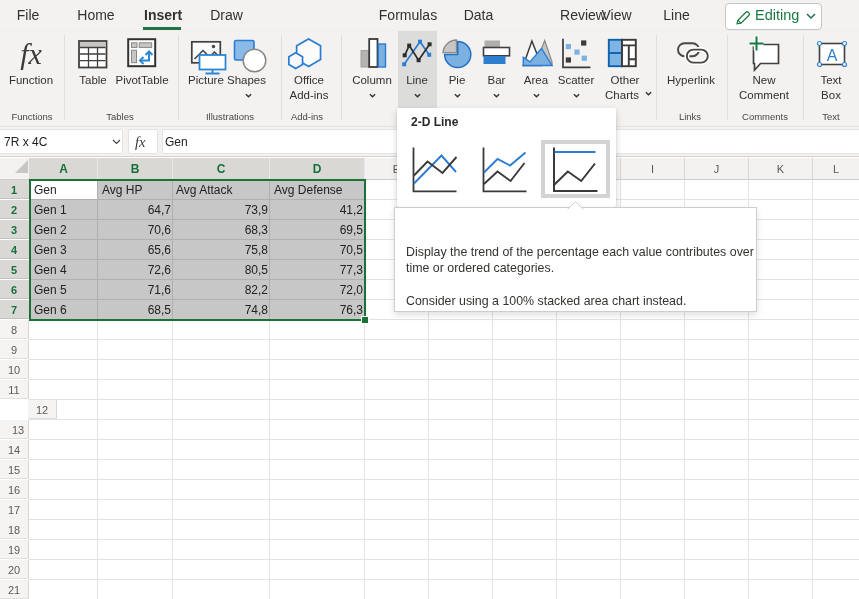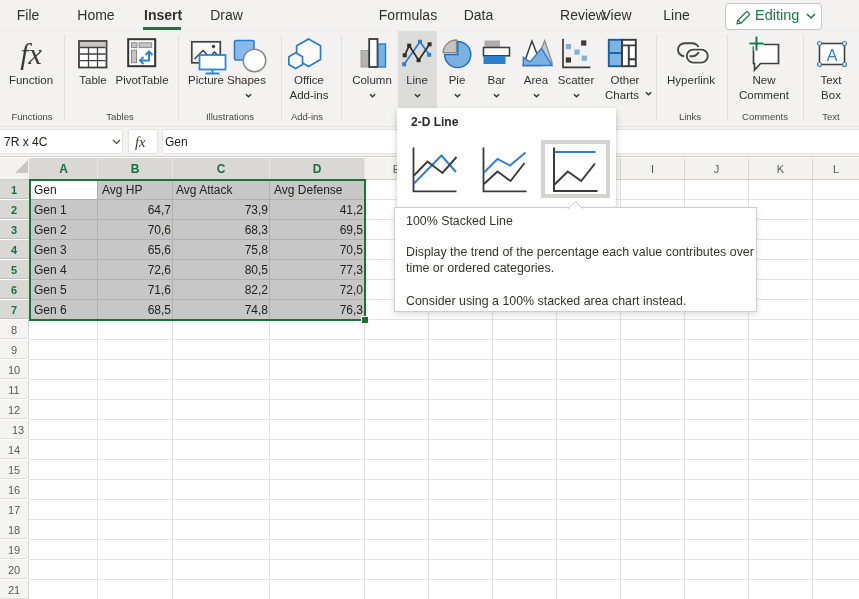"100% Stacked Line" div.ab { html: <div>100% Stacked Line</div> -> none }
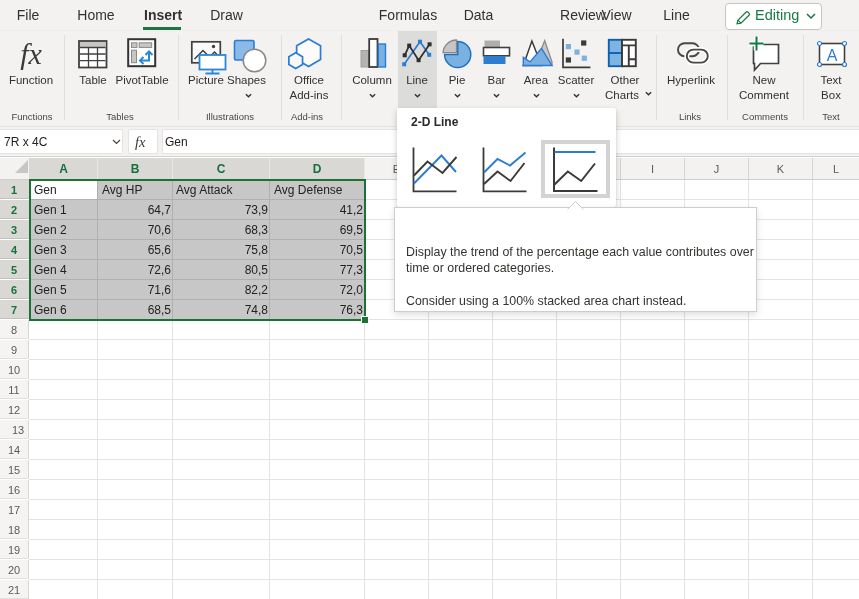"12" div.rowhead { margin-left: none -> 28px }
